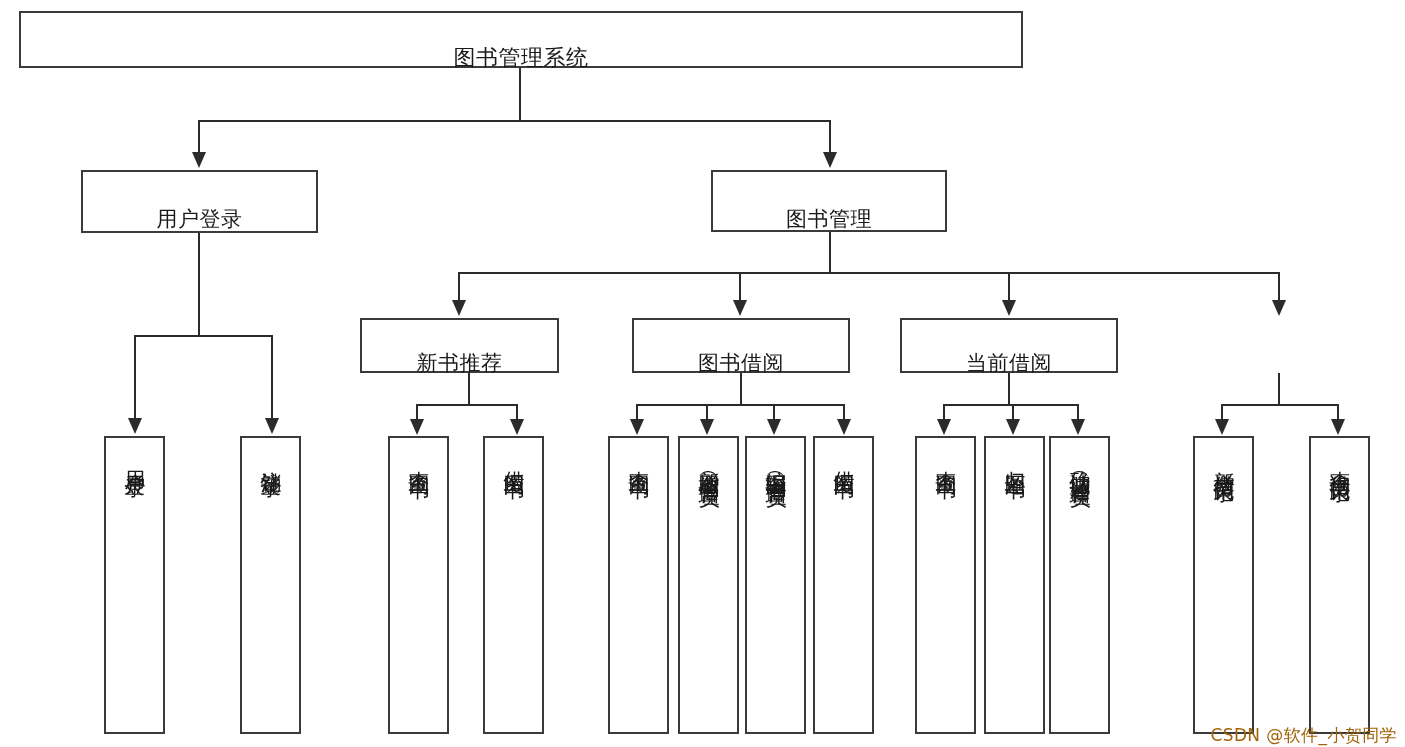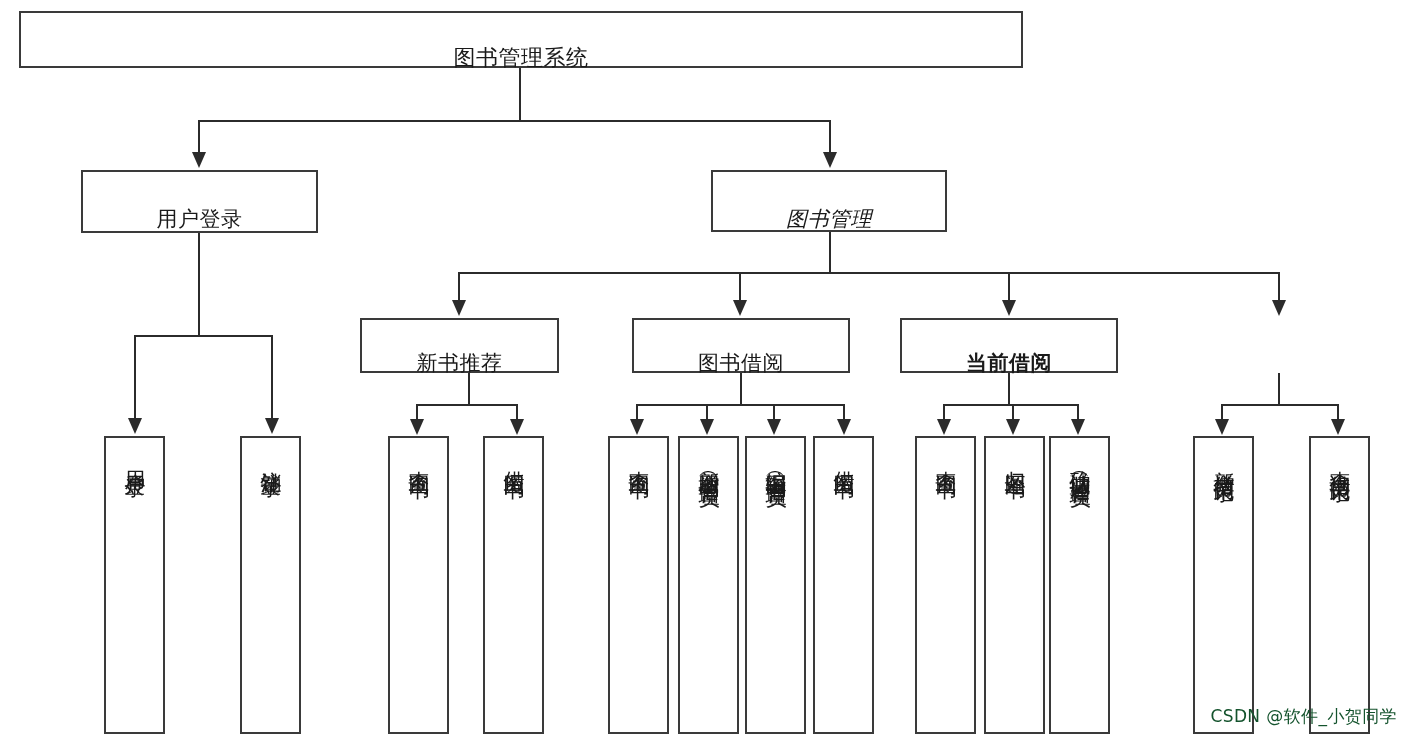"图书管理" div.node { font-style: italic -> none }
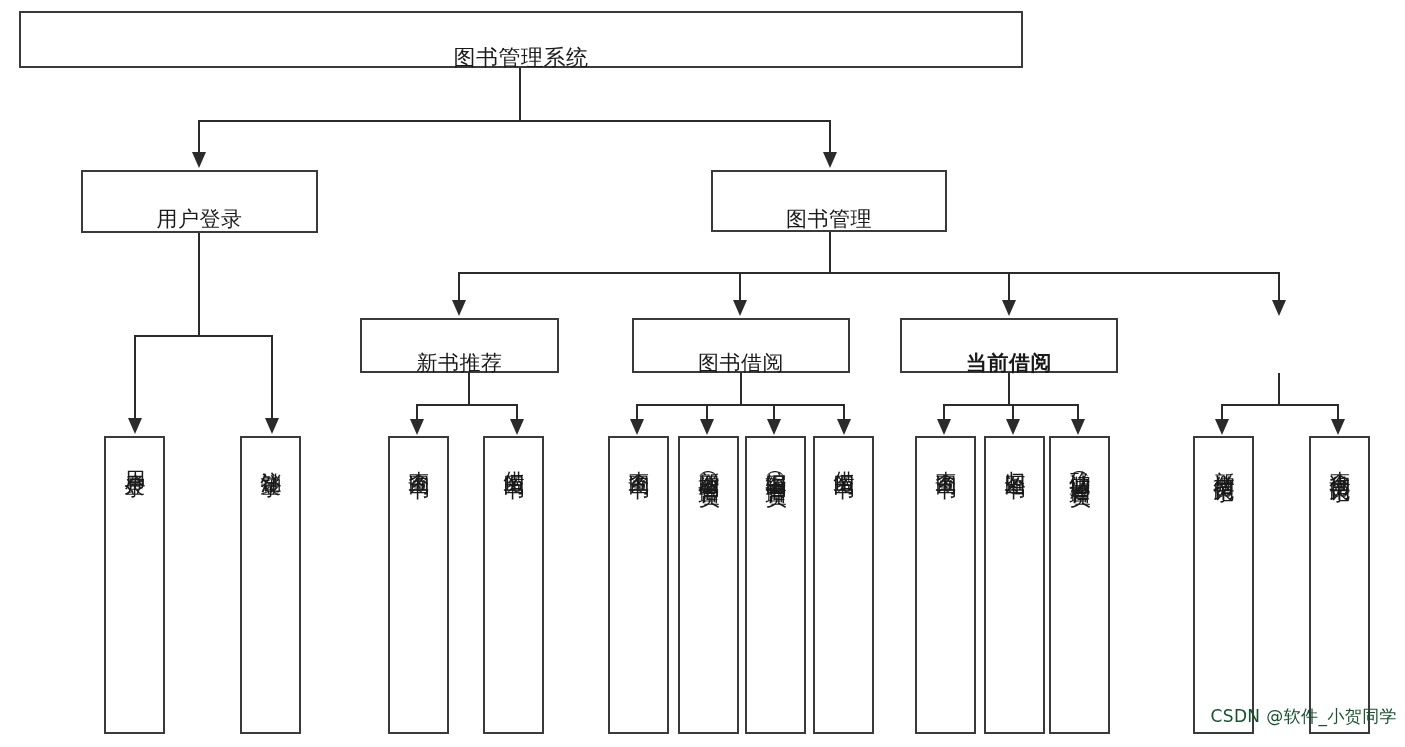"当前借阅" div.node { font-weight: bold -> none }
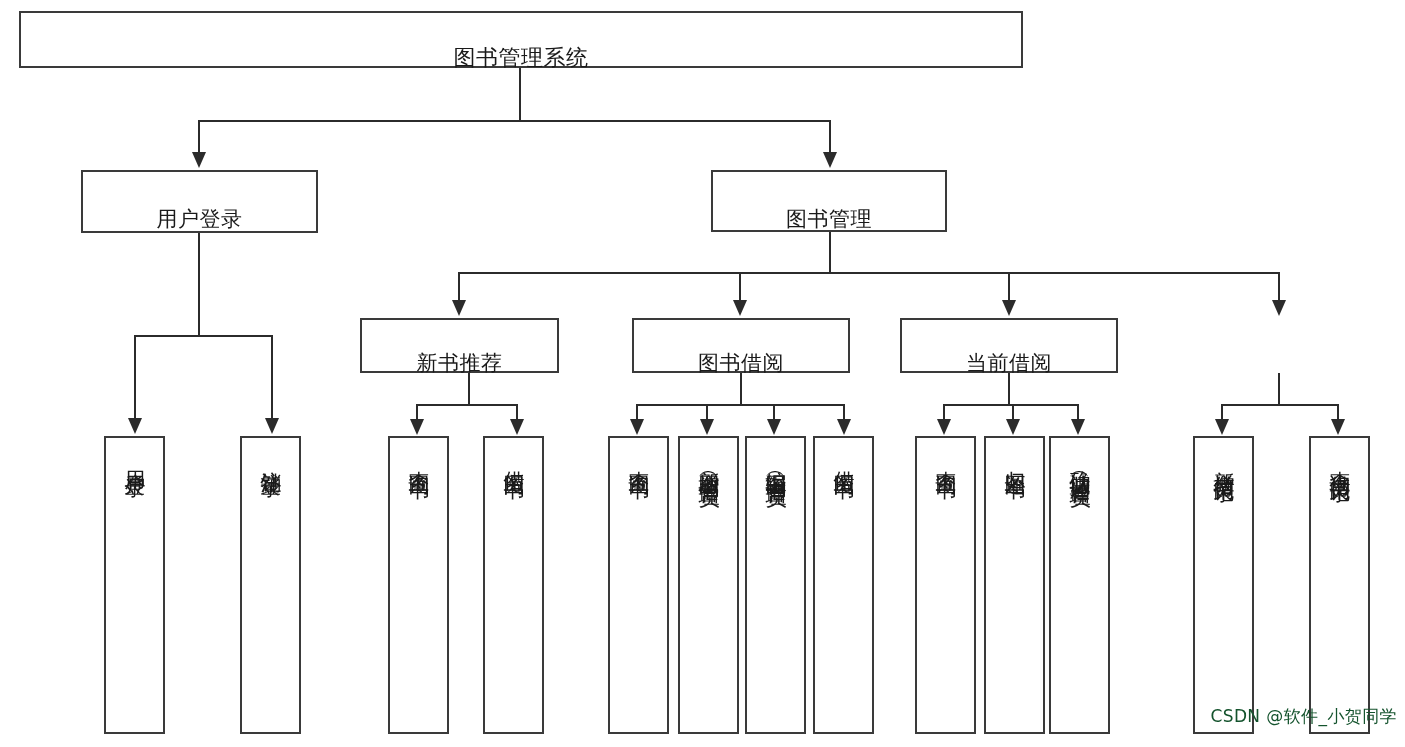"CSDN @软件_小贺同学" #watermark { bottom: 19px -> 0; color: #14532d -> #a16207 }
